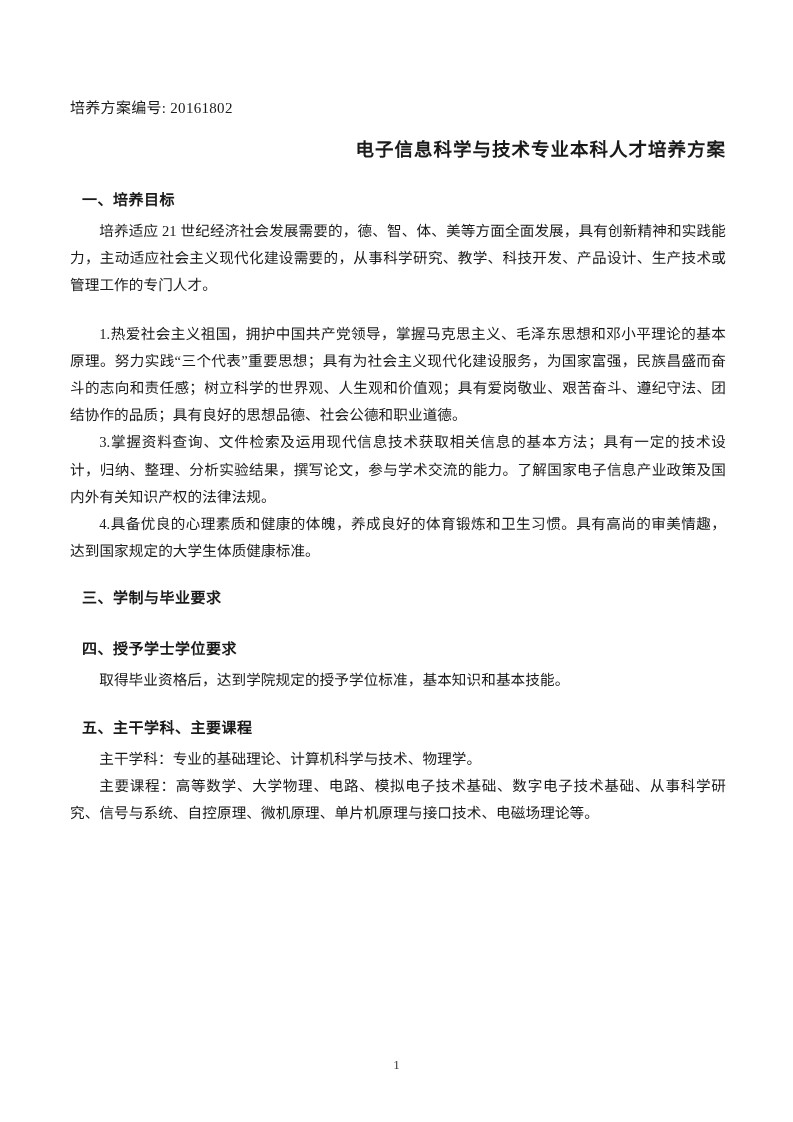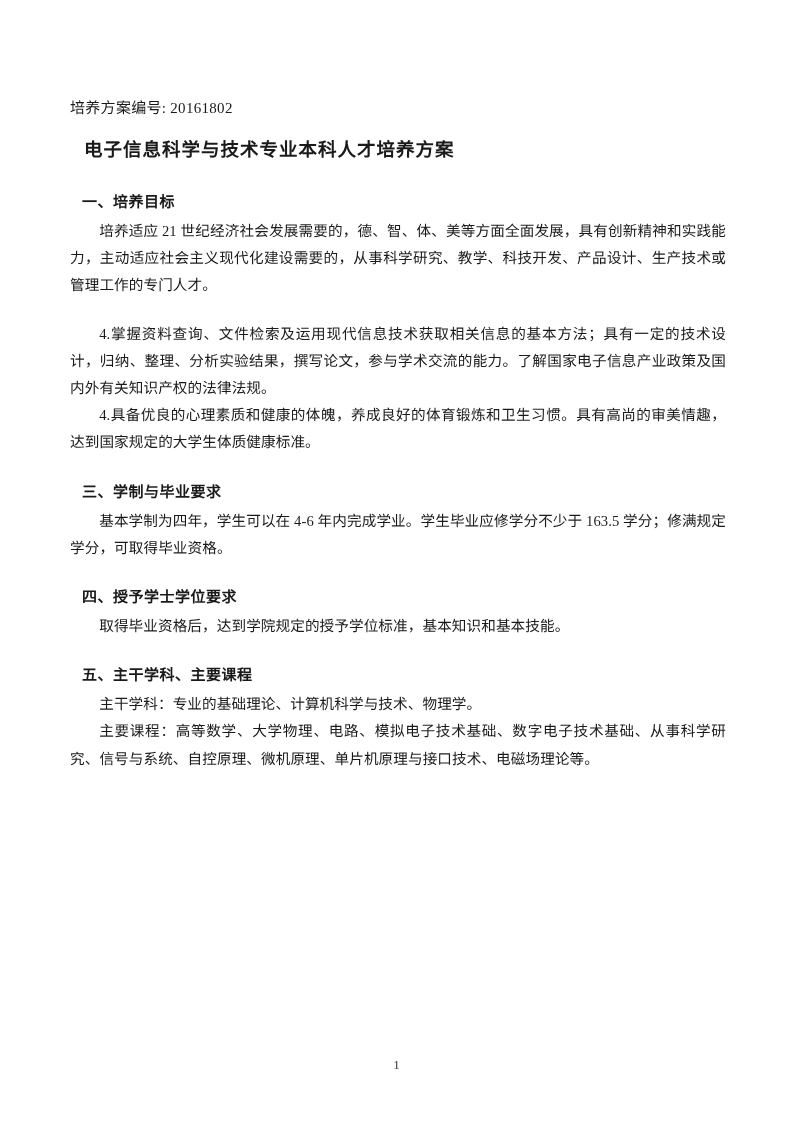"电子信息科学与技术专业本科人才培养方案" .doc-title { text-align: left -> right }
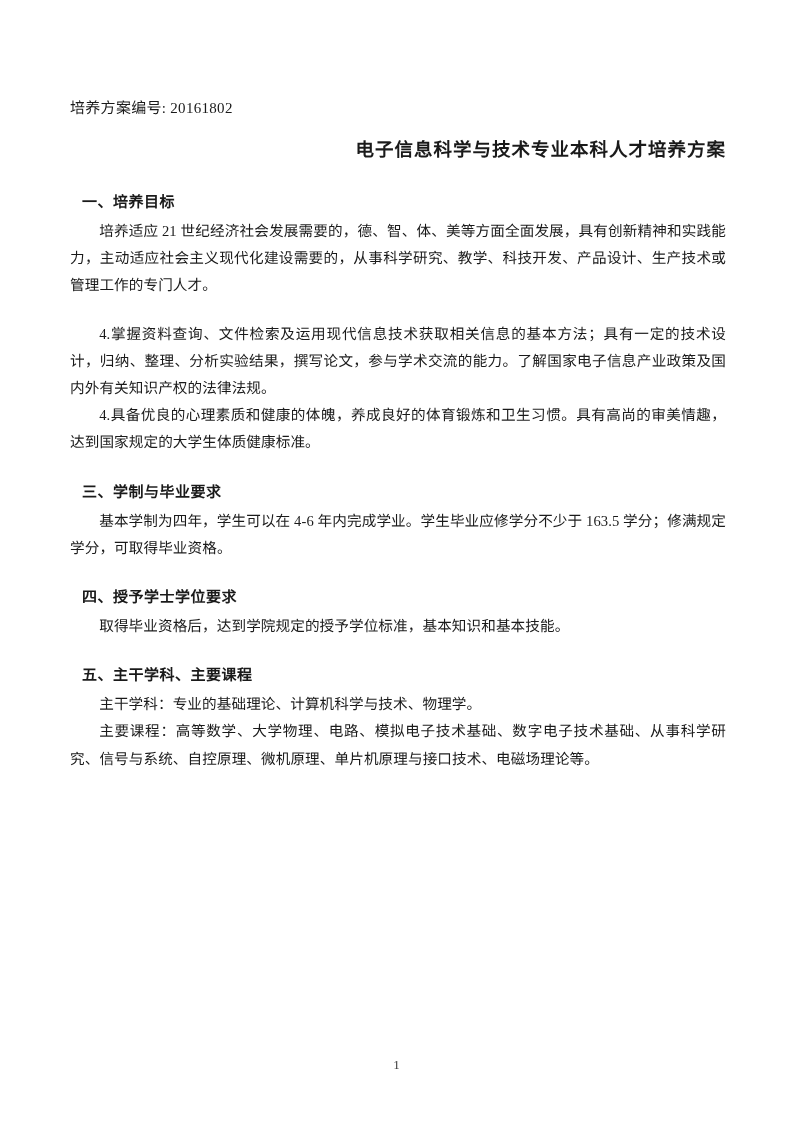"一、培养目标" .sec-heading { font-family: Liberation Serif, serif -> Liberation Mono, monospace }
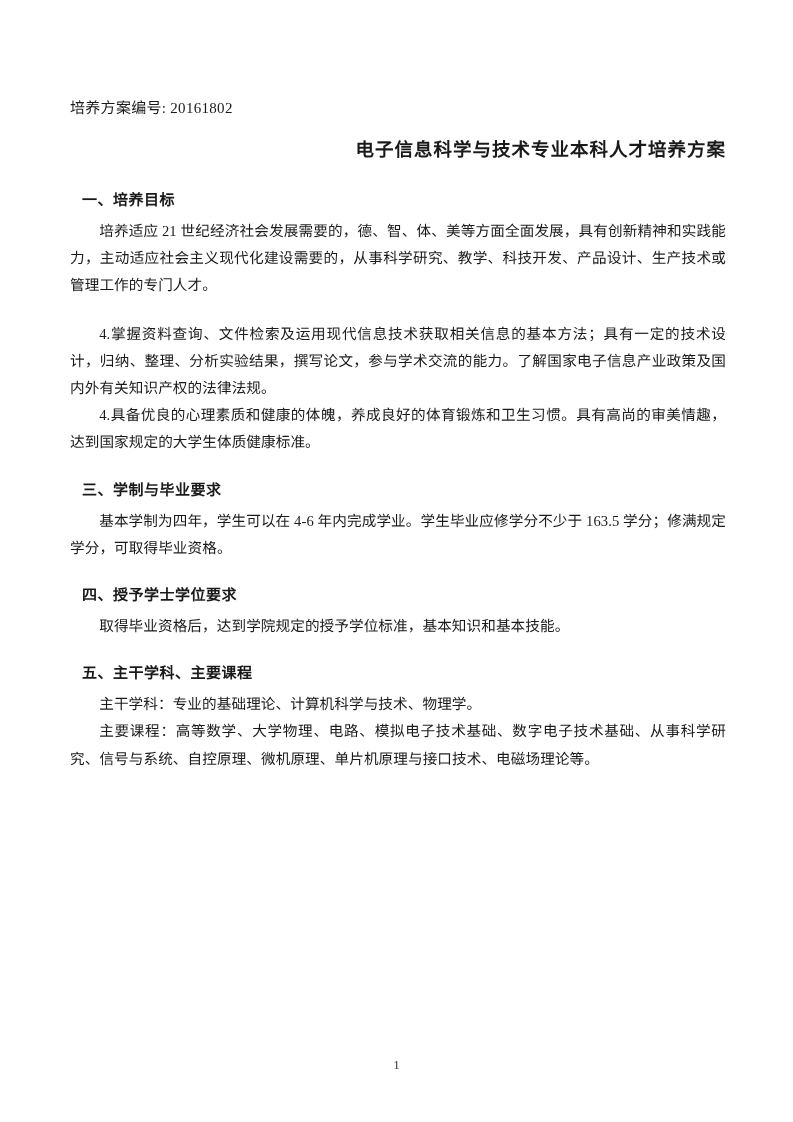"1.热爱社会主义祖国，拥护中国共产党领导，掌握马克思主义、毛泽东思想和邓小平理论" p.para { html: none -> <p>1.热爱社会主义祖国，拥护中国共产党领导，掌握马克思主义、毛泽东思想和邓小平理论的基本原理。努力实践“三个代表”重要思想；具有为社会主义现代化建设服务，为国家富强，民族昌盛而奋斗的志向和责任感；树立科学的世界观、人生观和价值观；具有爱岗敬业、艰苦奋斗、遵纪守法、团结协作的品质；具有良好的思想品德、社会公德和职业道德。</p> }
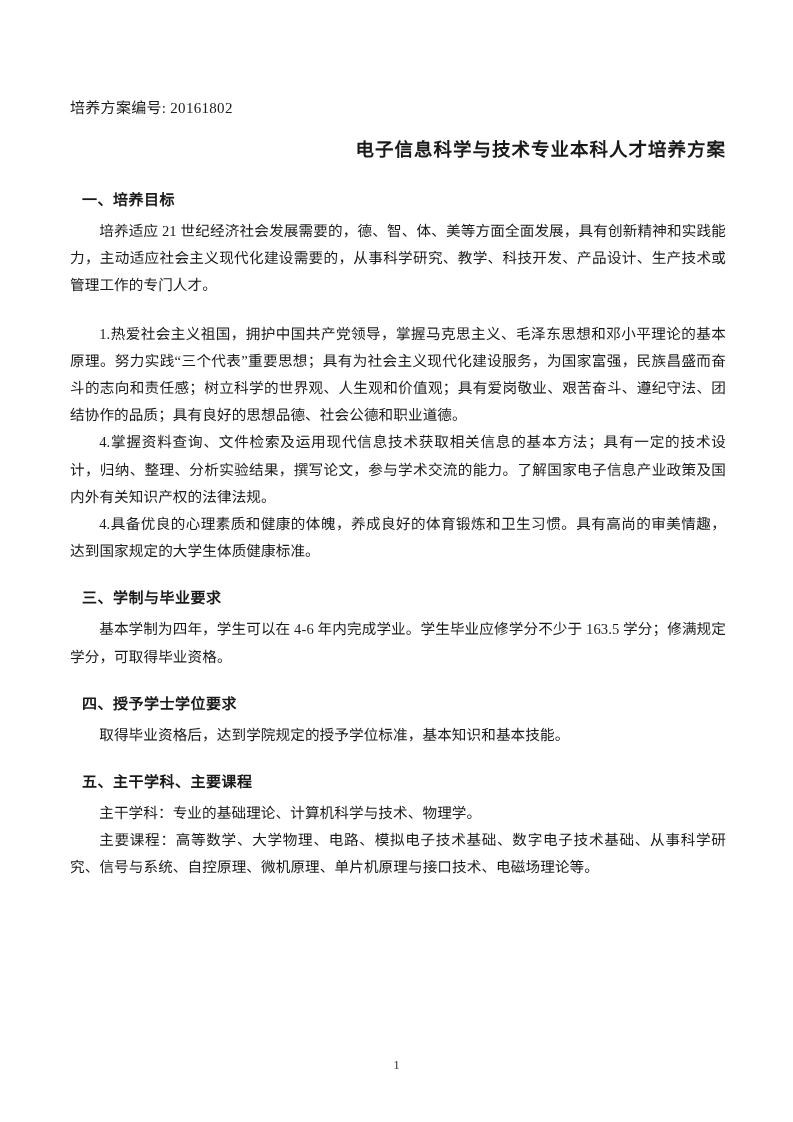"4.掌握资料查询、文件检索及运用现代信息技术获取相关信息的基本方法；具有一定的技" p.para { text: 4 -> 3 }
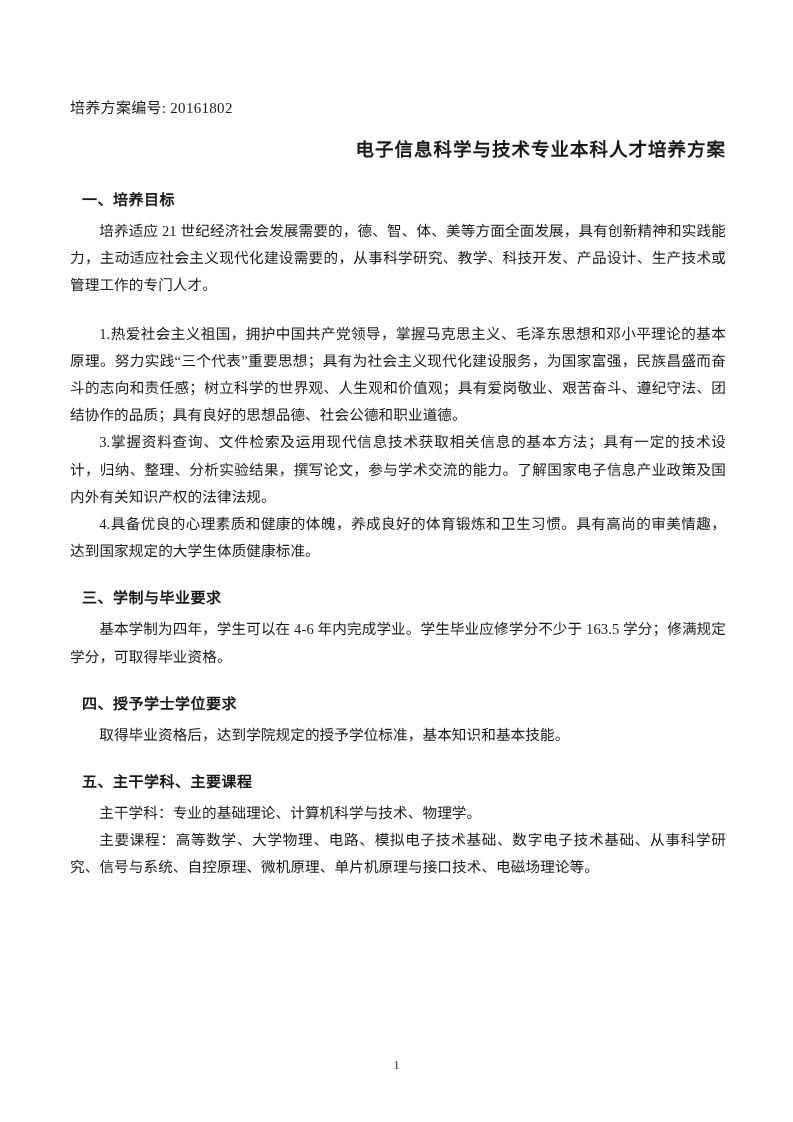"基本学制为四年，学生可以在 4-6 年内完成学业。学生毕业应修学分不少于" p.para { html: <p>基本学制为四年，学生可以在 4-6 年内完成学业。学生毕业应修学分不少于 163.5 学分；修满规定学分，可取得毕业资格。</p> -> none }
